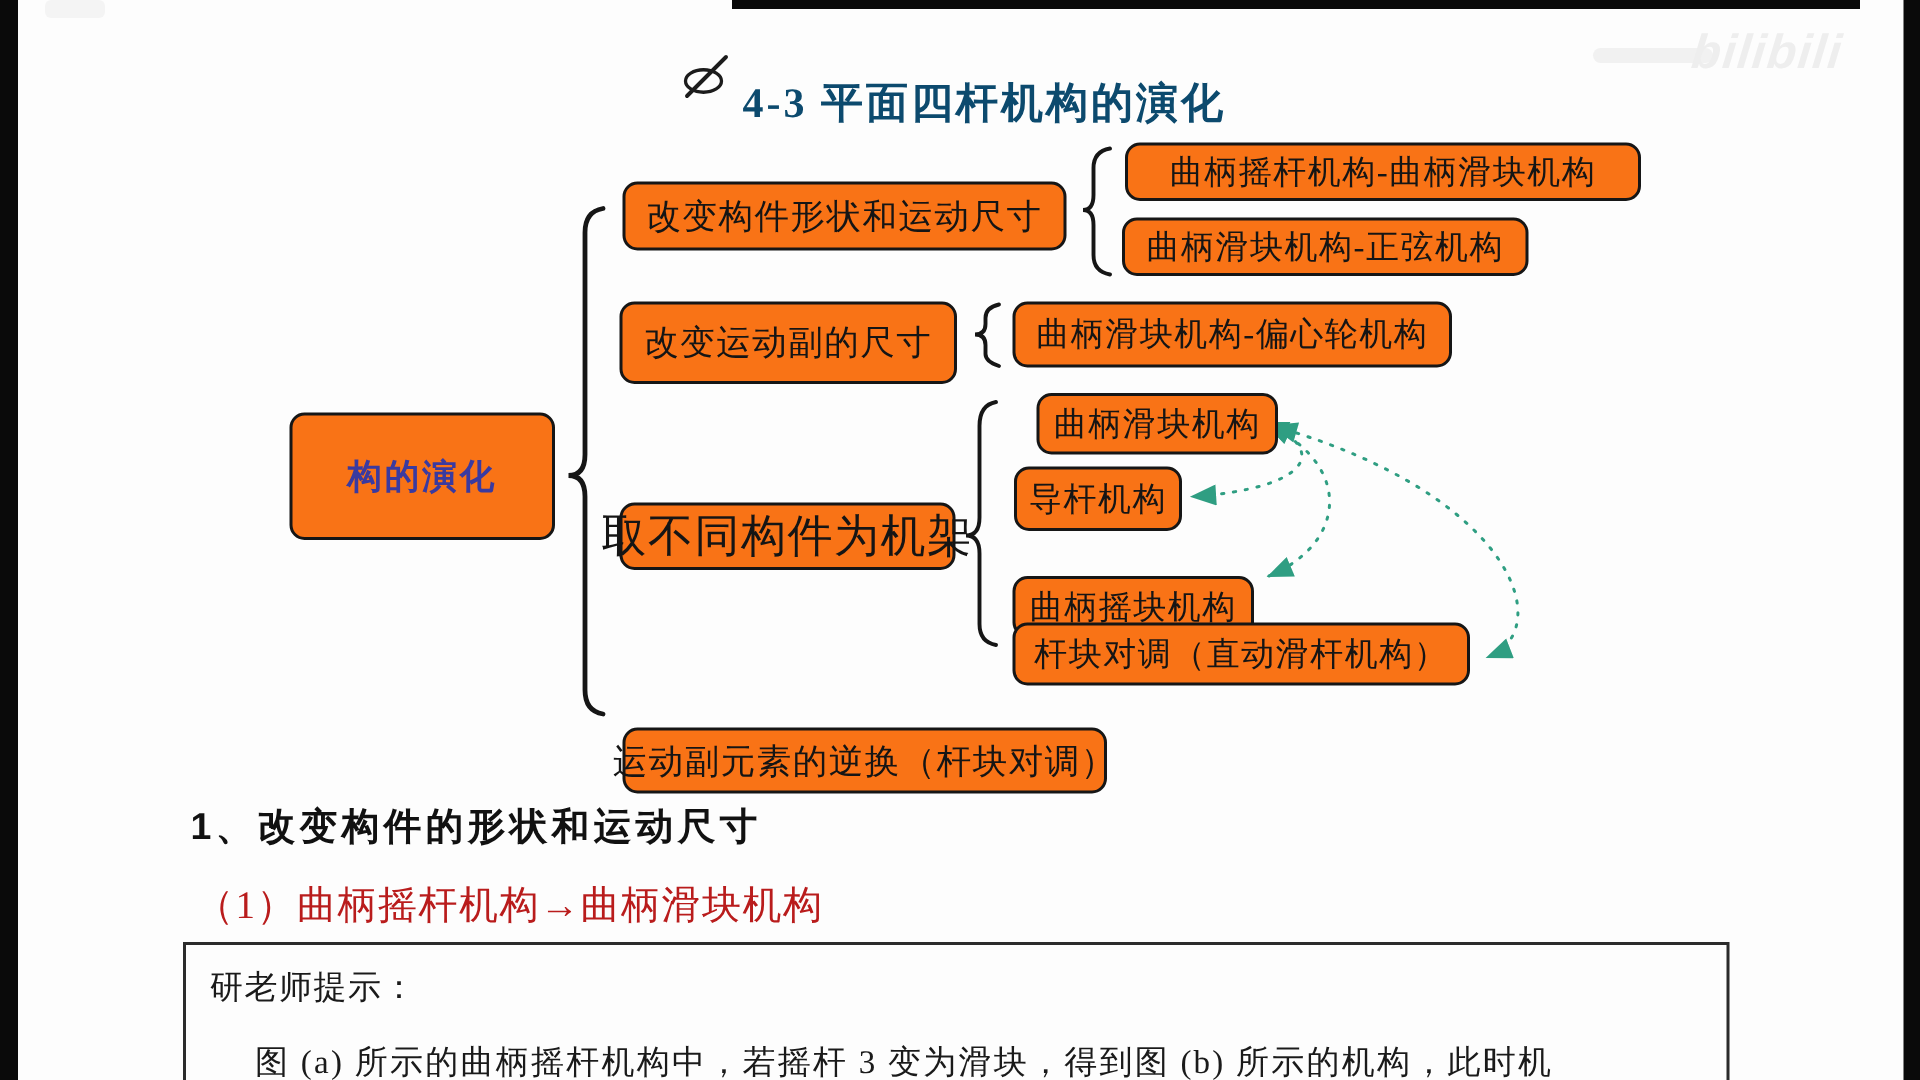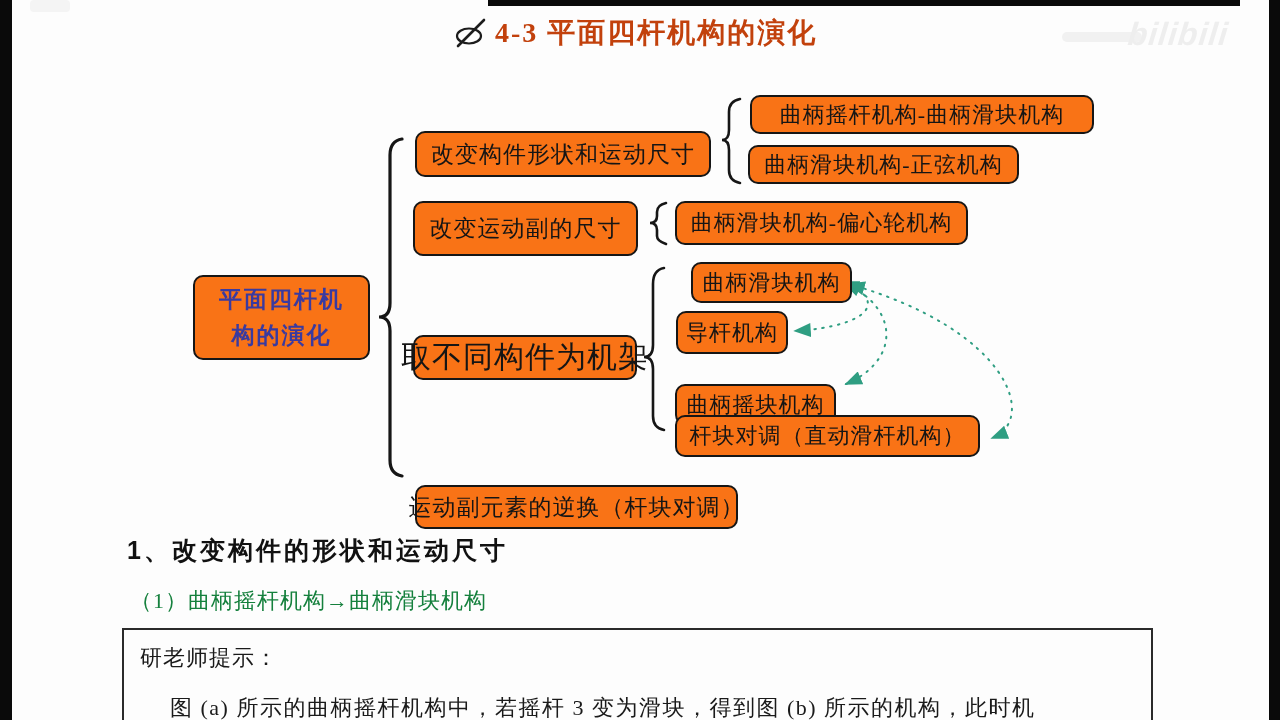"4-3 平面四杆机构的演化" .title-text { color: #c2410c -> #0c4a6e; margin-top: none -> 36px }
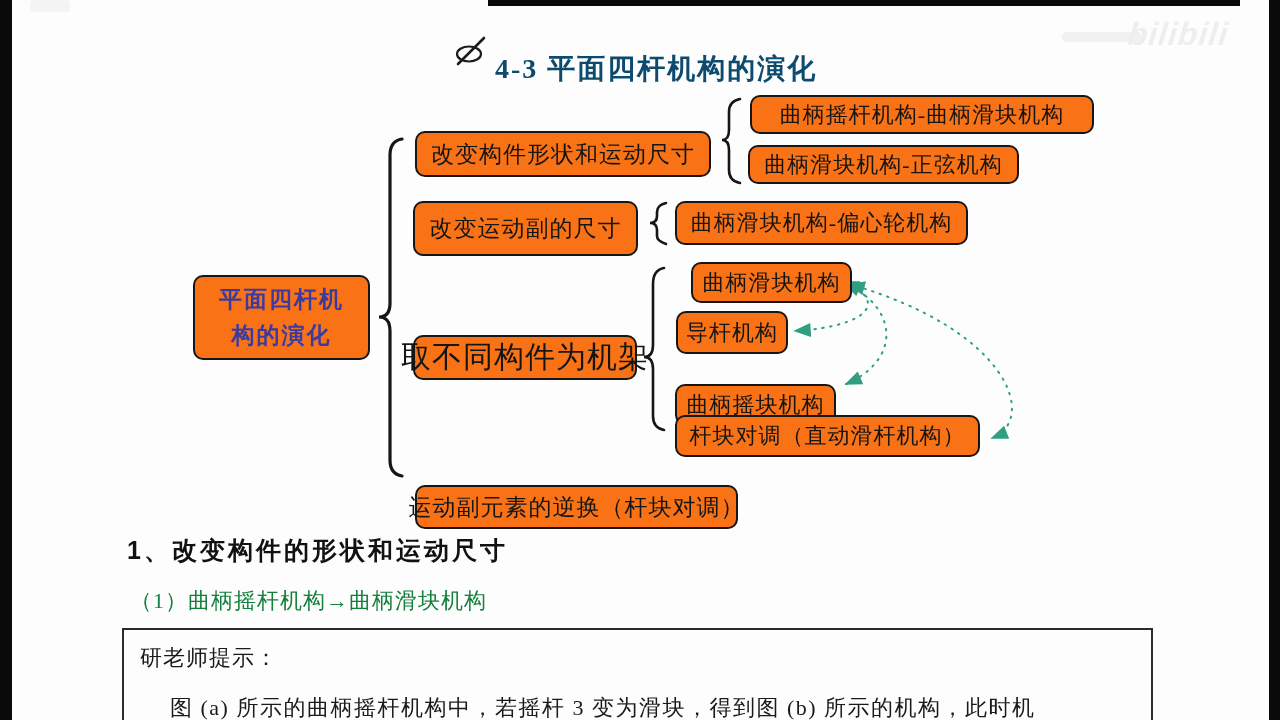"改变构件形状和运动尺寸" div.node { top: 131px -> 121px }
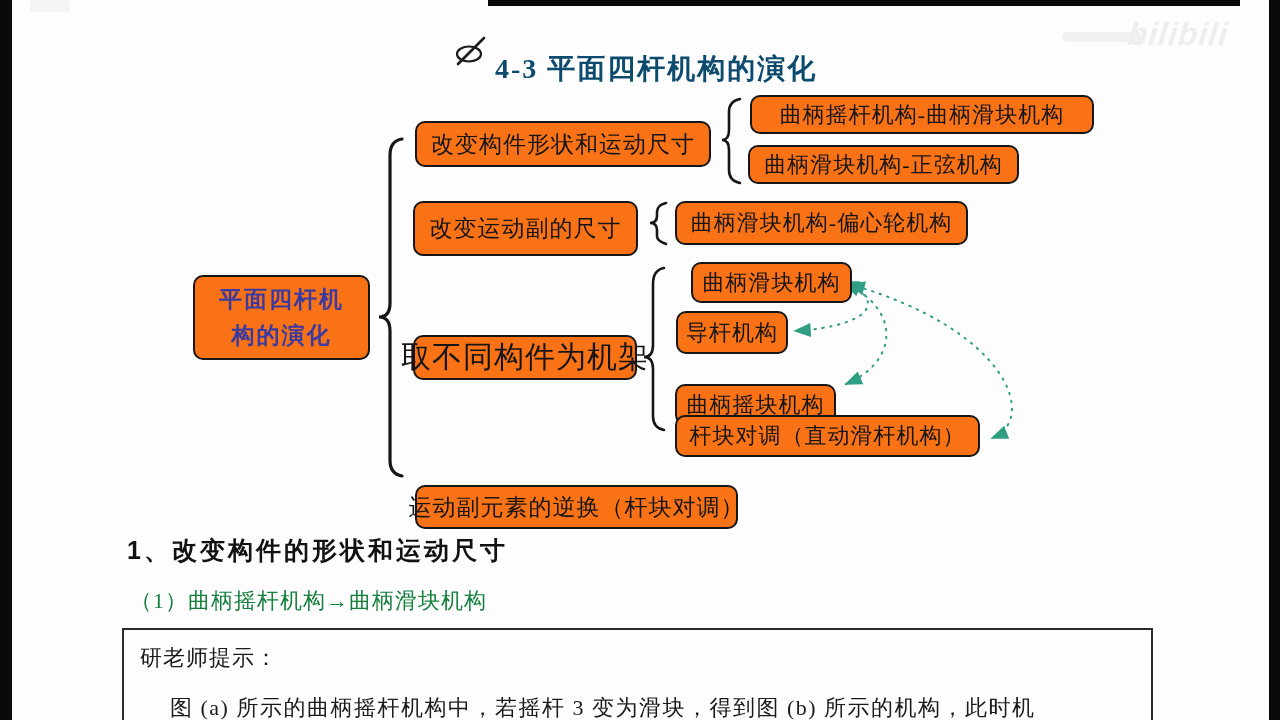"平面四杆机" span { html: <span>平面四杆机</span> -> none }
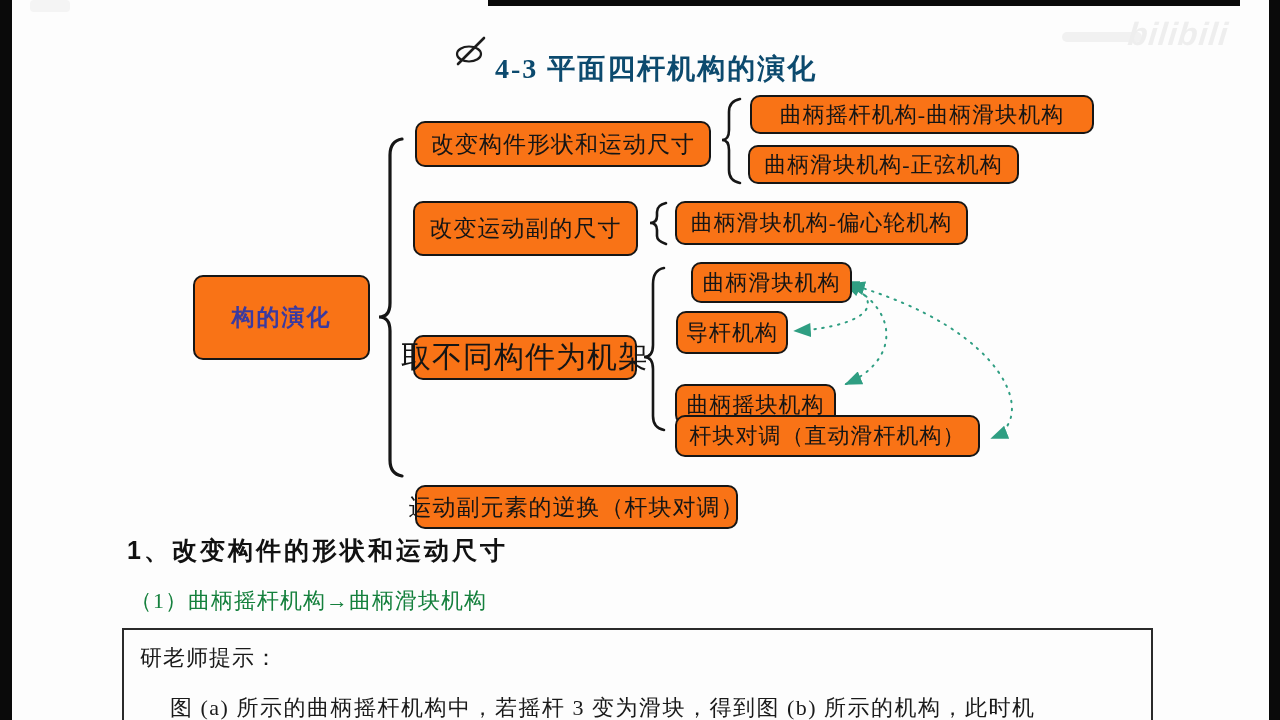"（1）曲柄摇杆机构→曲柄滑块机构" .section-sub { color: #15803d -> #b91c1c; font-size: 22px -> 26px }
